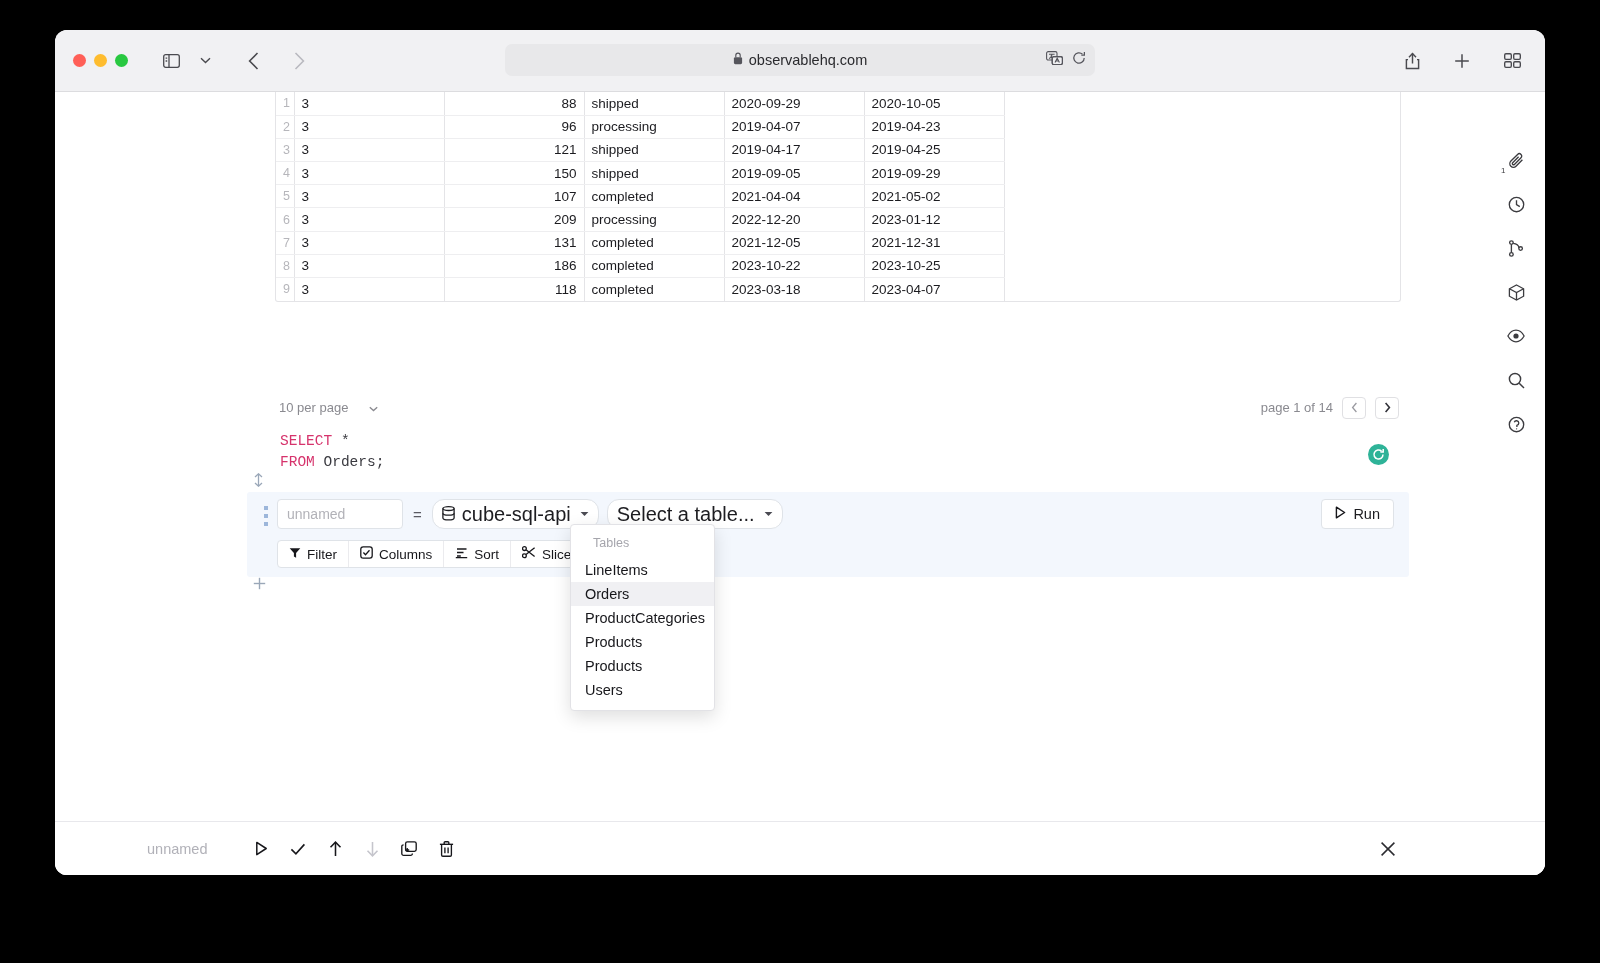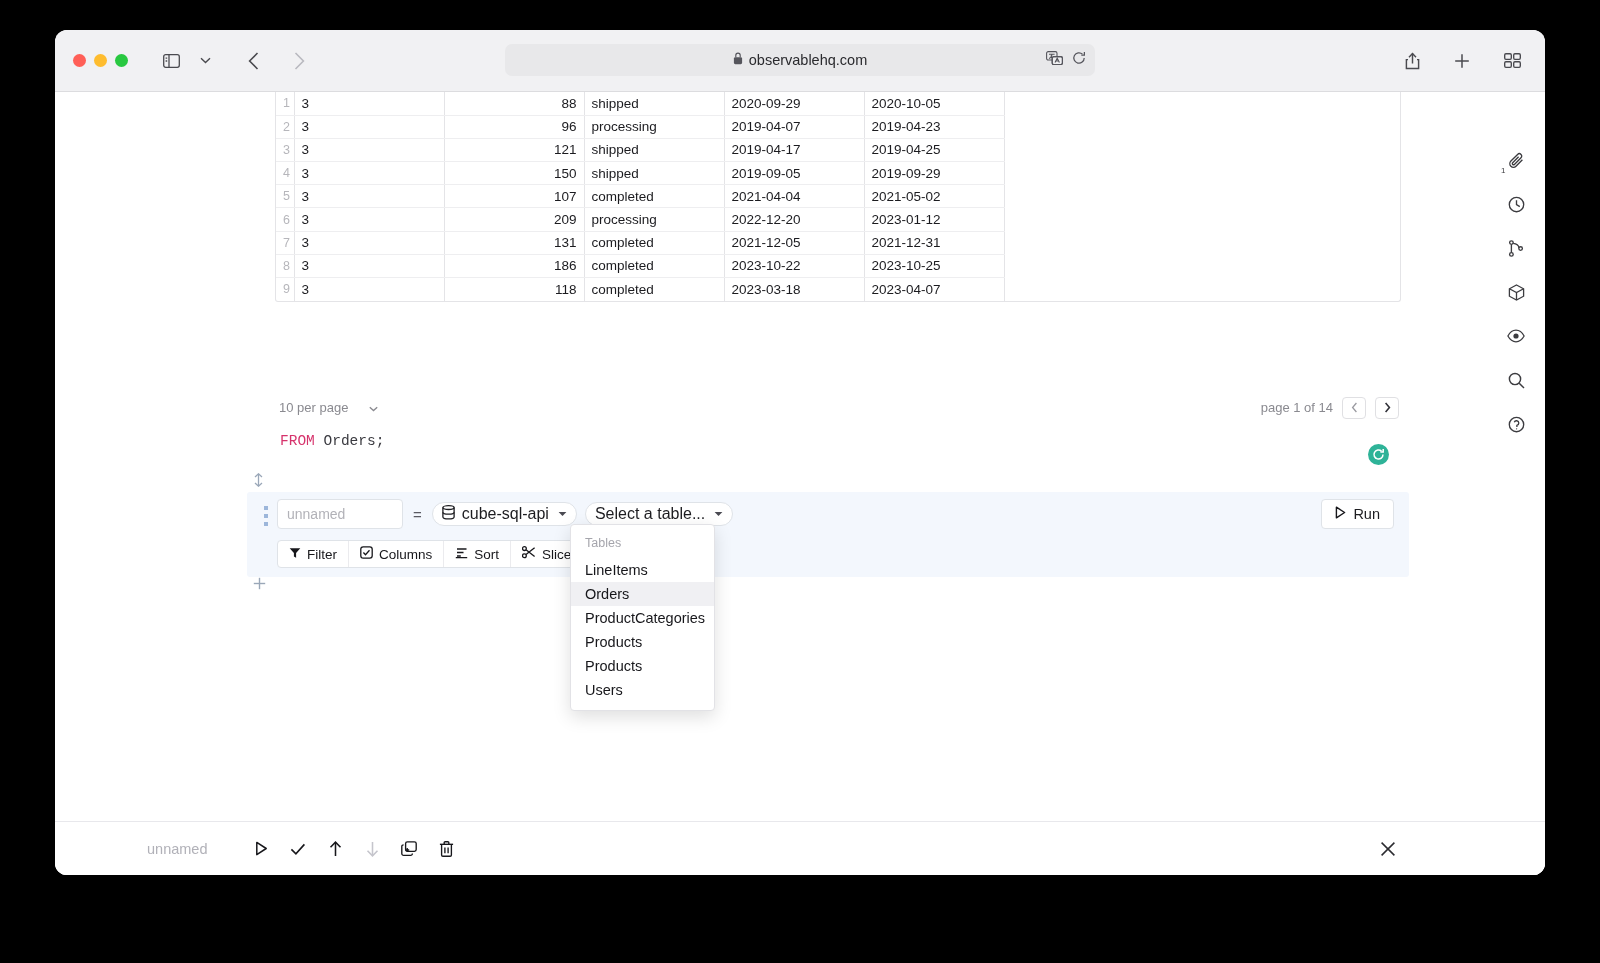"SELECT *" div { html: none -> <div> <span>SELECT</span><span> *</span> </div> }
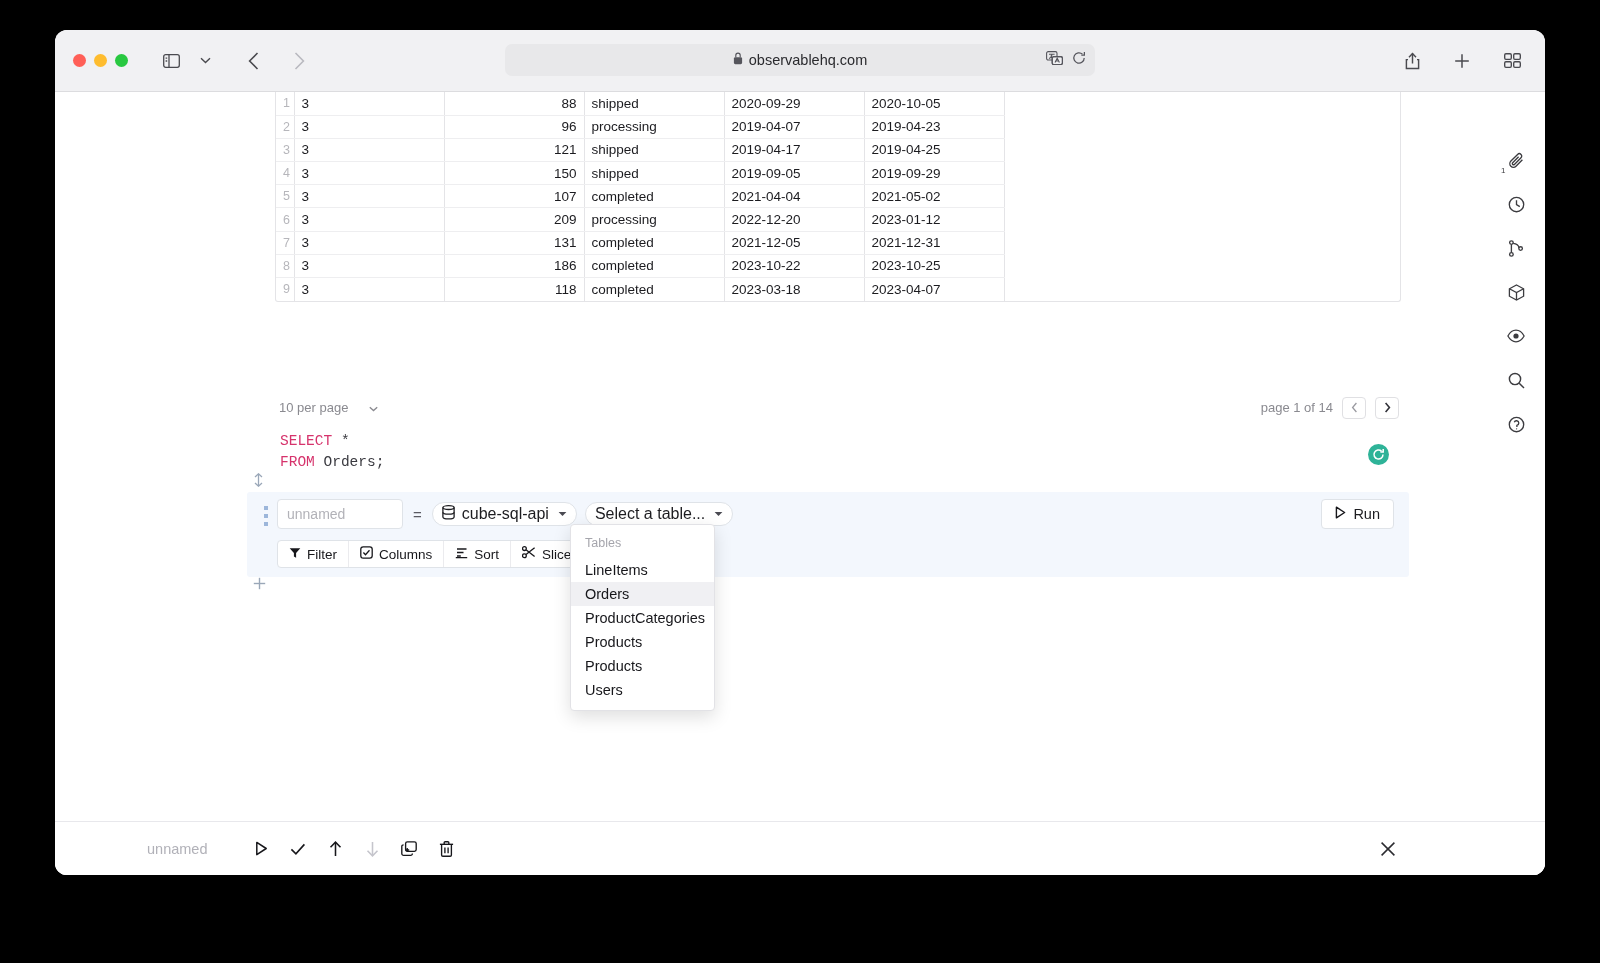"cube-sql-api" .pill { font-size: 16px -> 20px; height: 24px -> 30px }
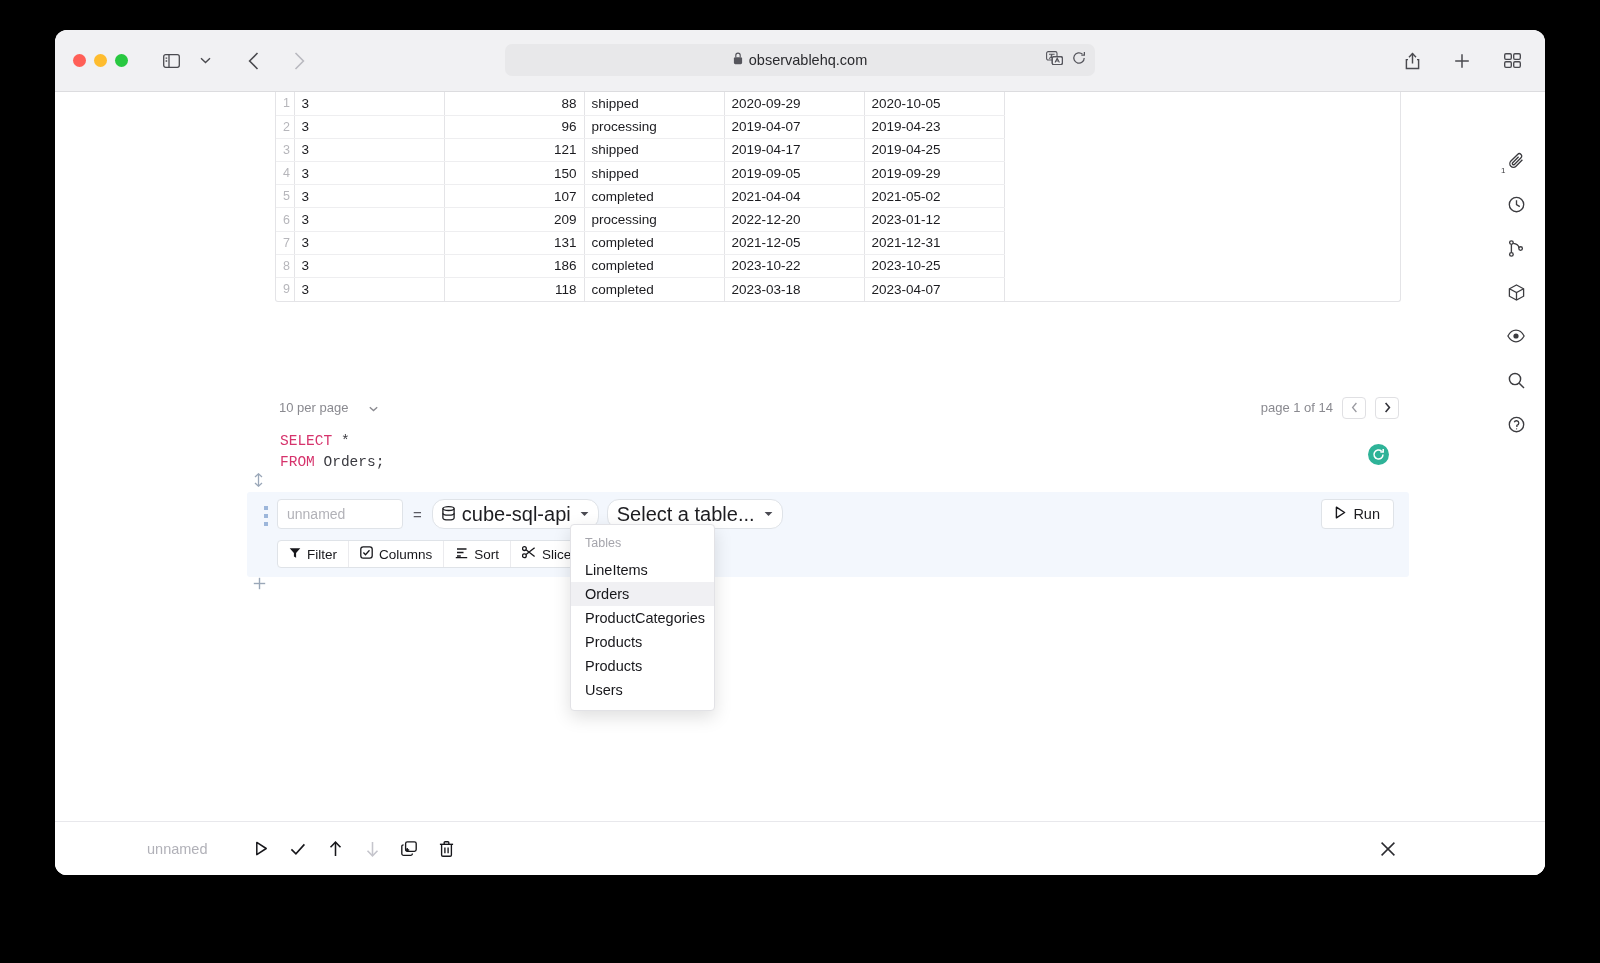"Tables" .menu-head { margin-left: none -> 8px }
